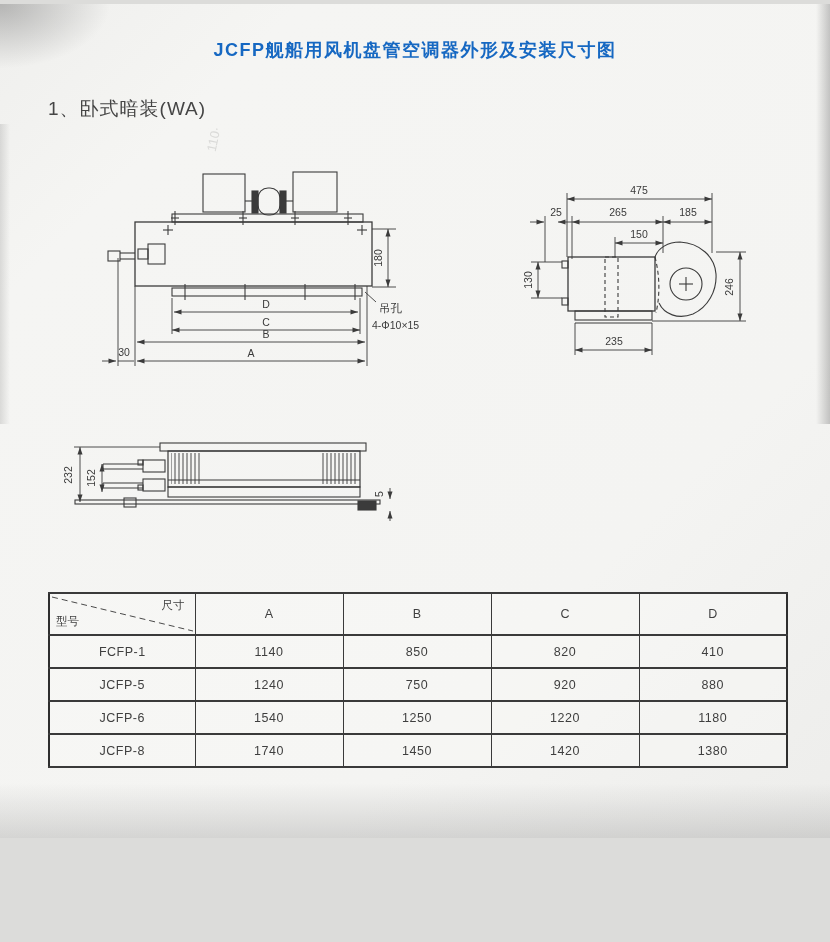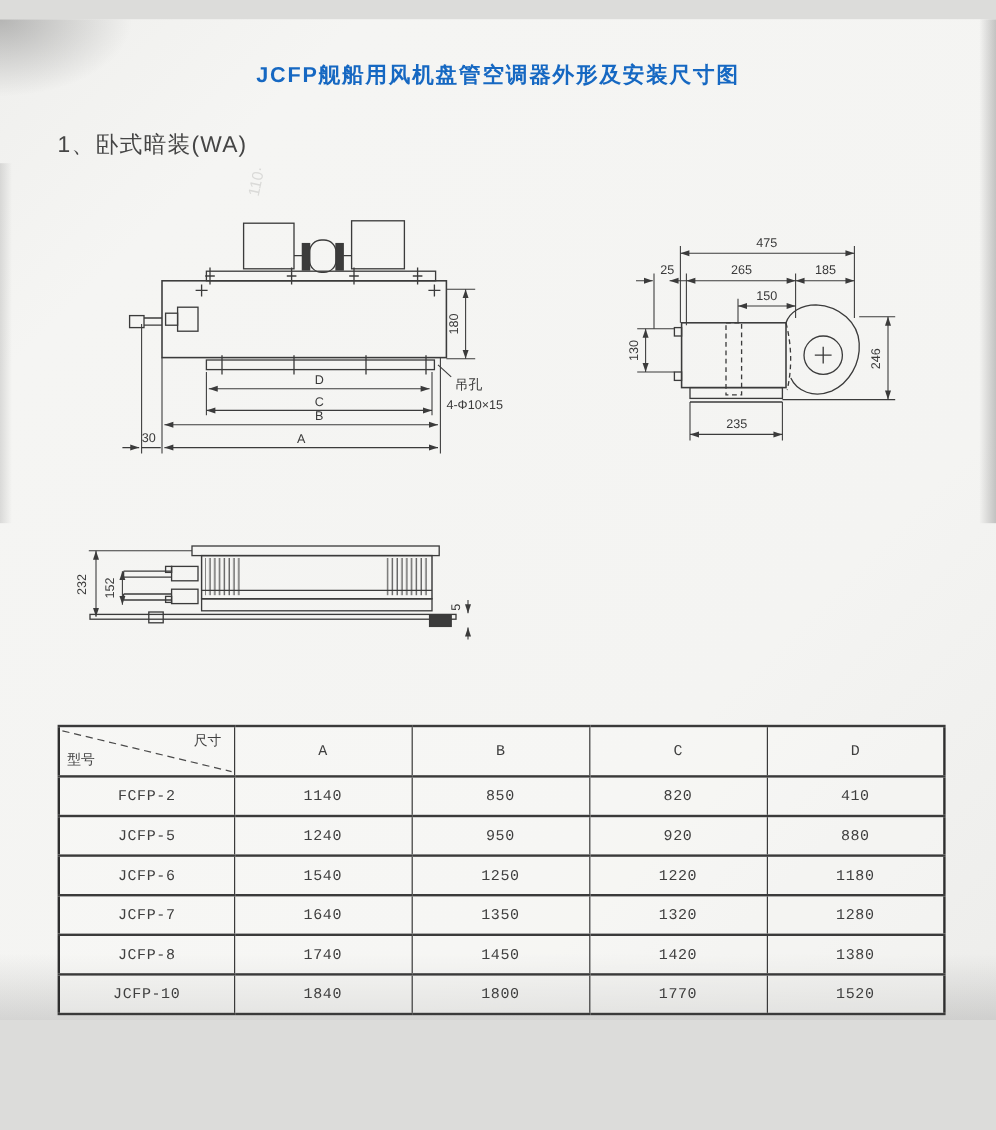"JCFP舰船用风机盘管空调器外形及安装尺寸图" .page { margin: 16px auto -> 4px auto }
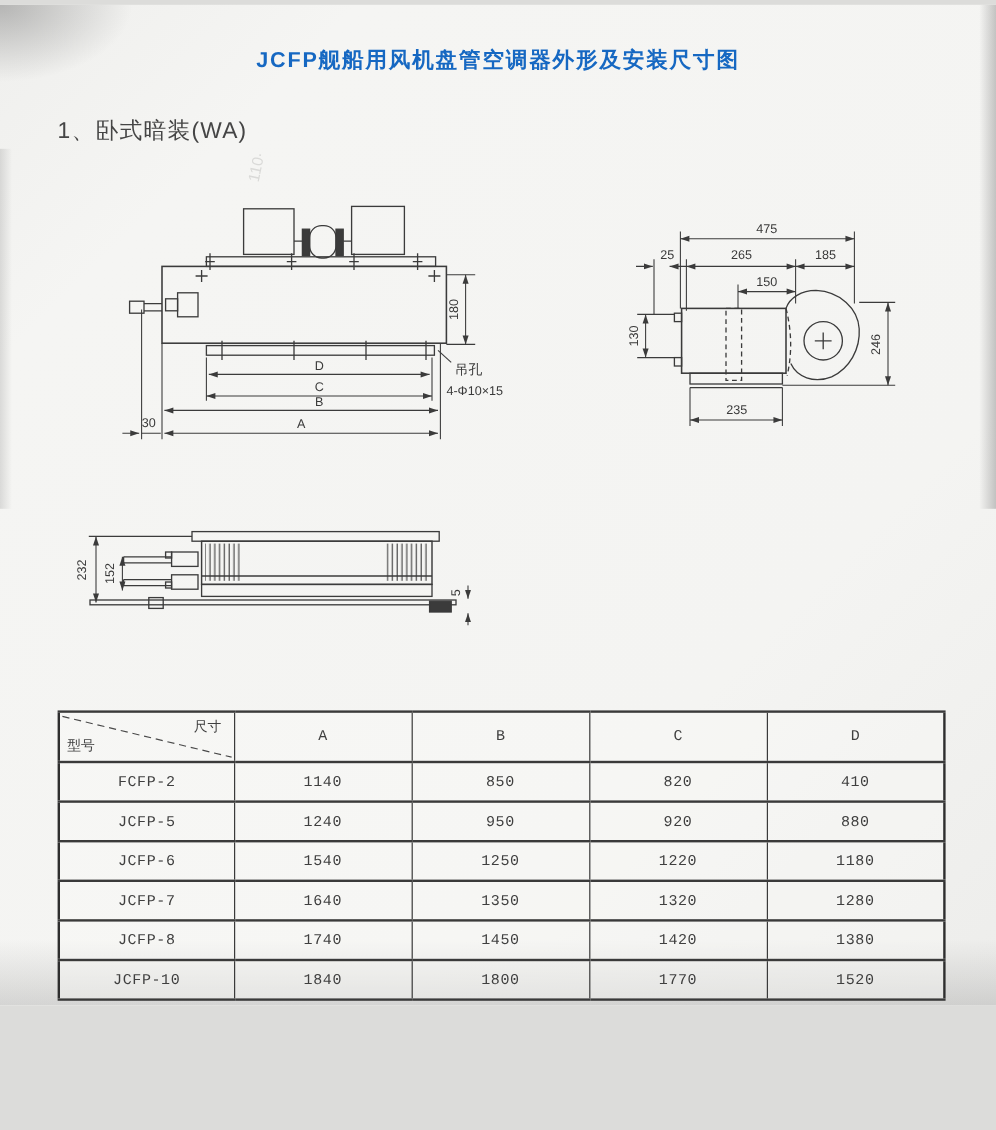"尺寸" .dim-table { font-family: Liberation Mono, monospace -> none }
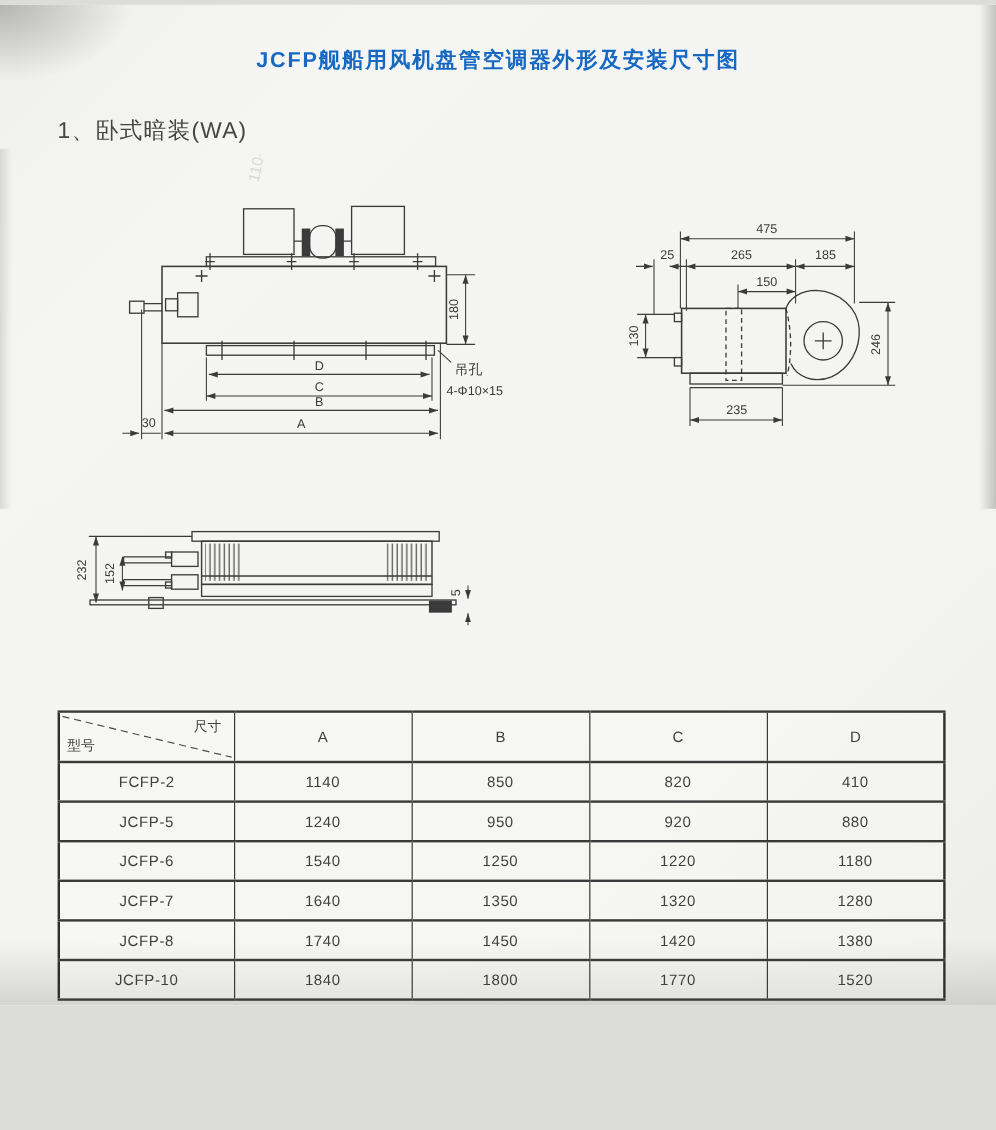"FCFP-2" td { text: FCFP-2 -> FCFP-1 }
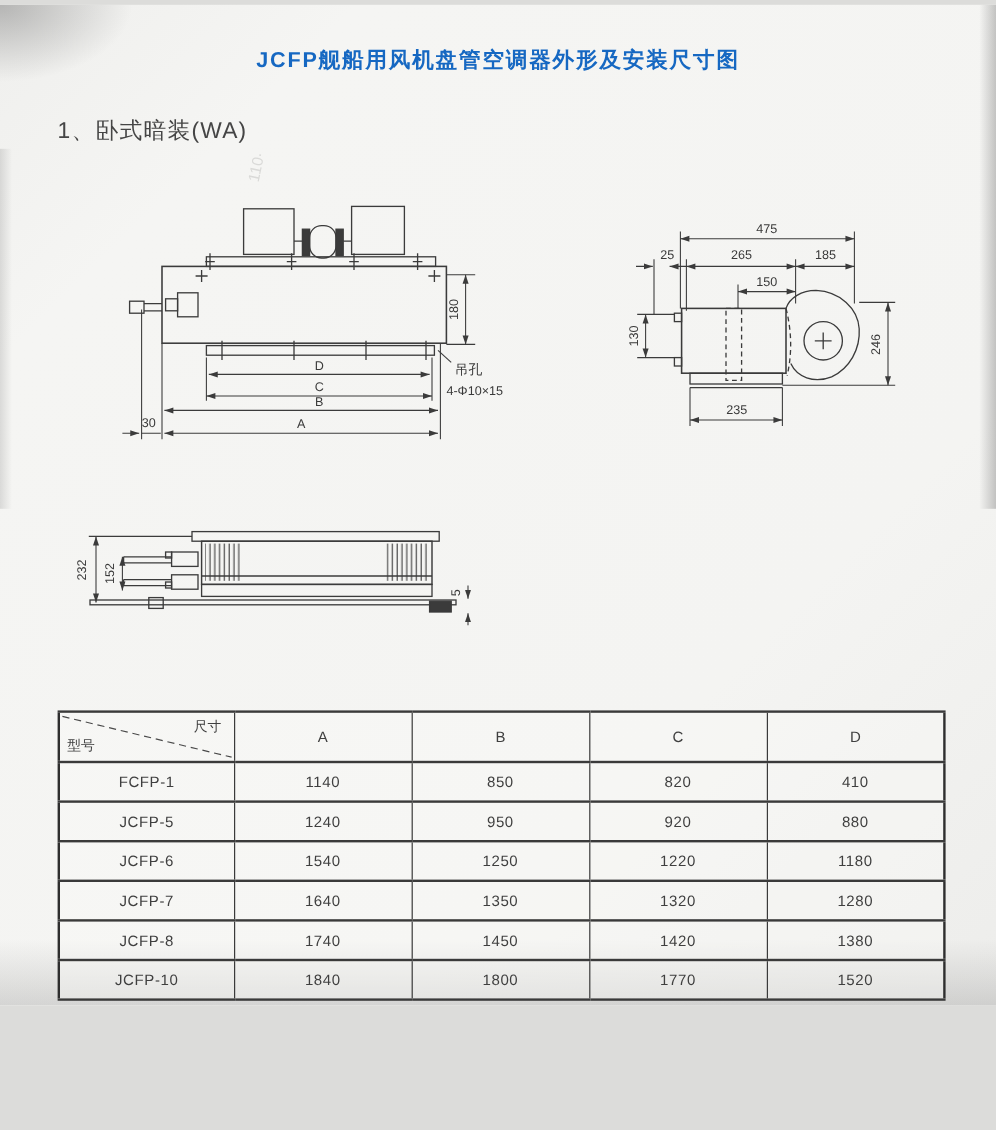"950" td { text: 950 -> 750 }
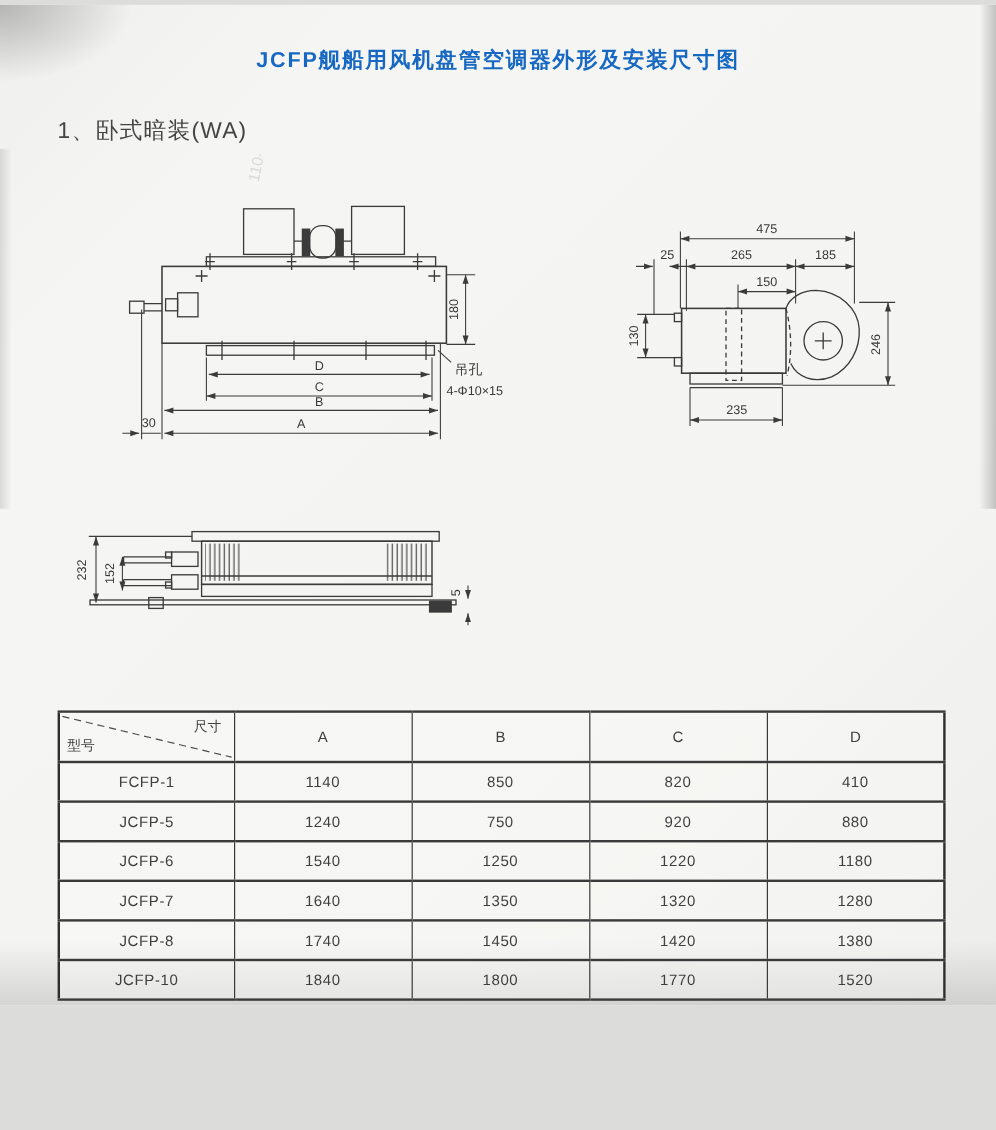"JCFP-7" tr { html: <tr> <td>JCFP-7</td> <td>1640</td> <td>1350</td> <td>1320</td> <td>1280</td> </tr> -> none }
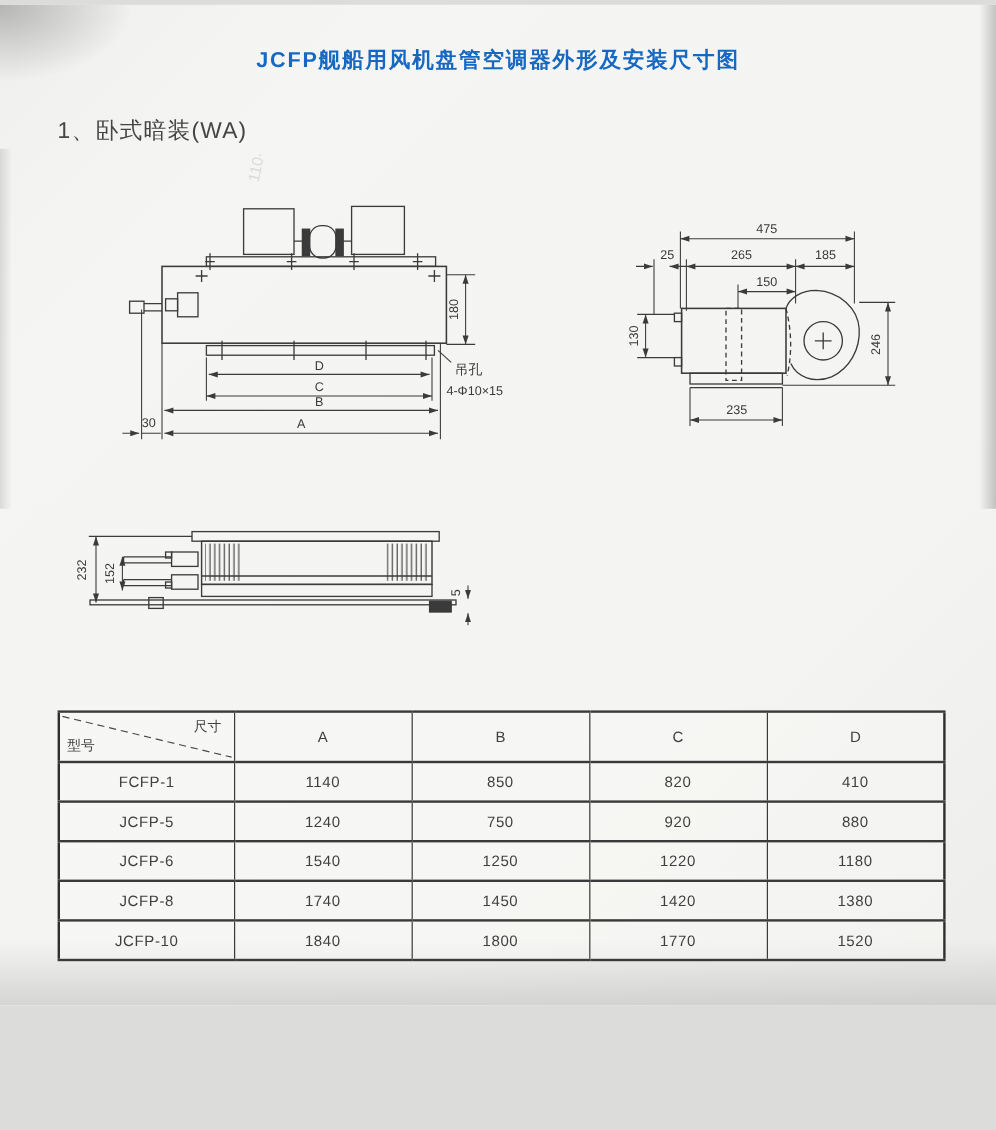"JCFP-10" tr { html: <tr> <td>JCFP-10</td> <td>1840</td> <td>1800</td> <td>1770</td> <td>1520</td> </tr> -> none }
